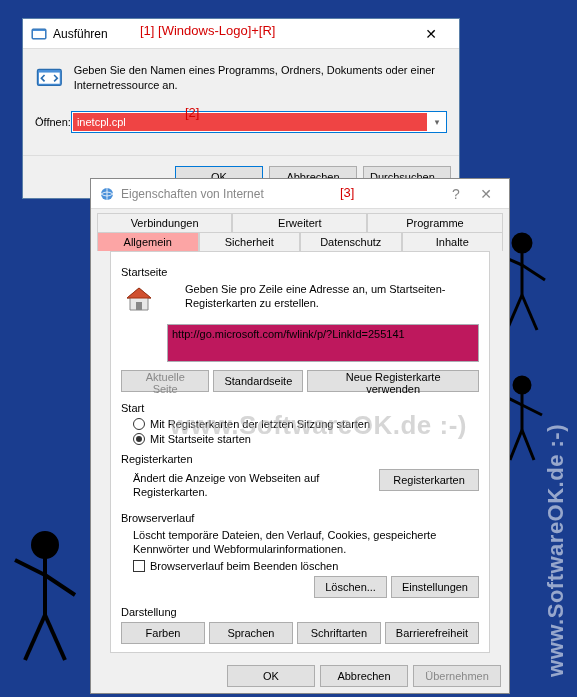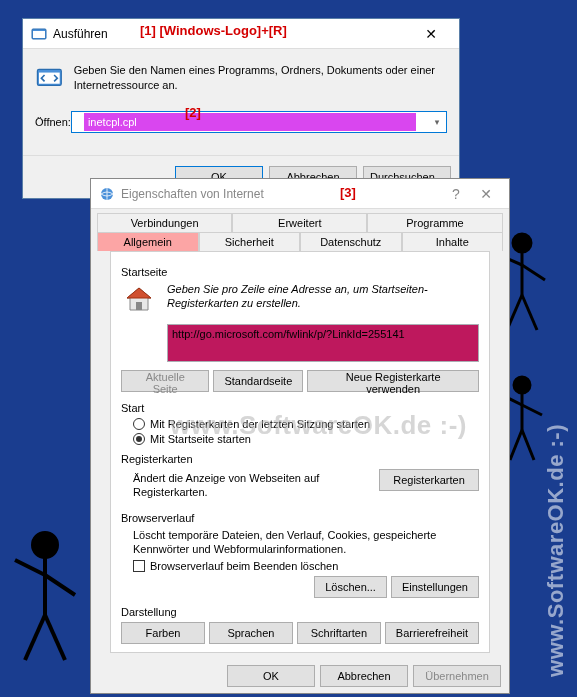"[1] [Windows-Logo]+[R]" .annot { font-weight: bold -> normal }
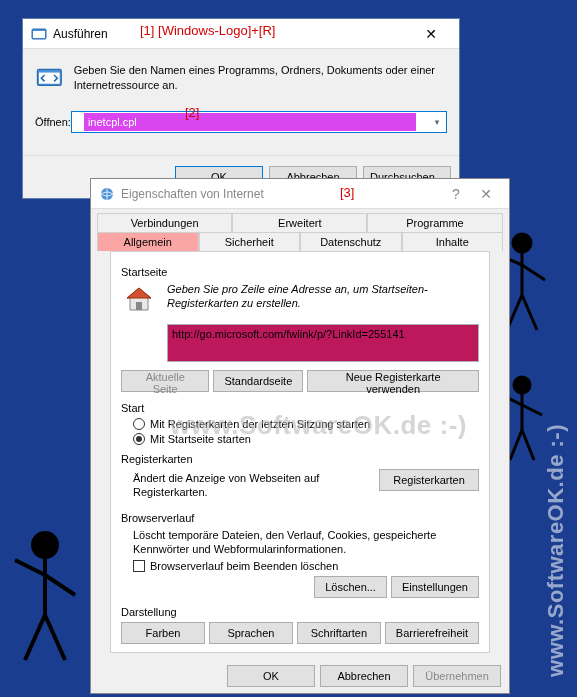"inetcpl.cpl" .combo input { background: #d946ef -> #ef4444; margin: 12px -> 1px }
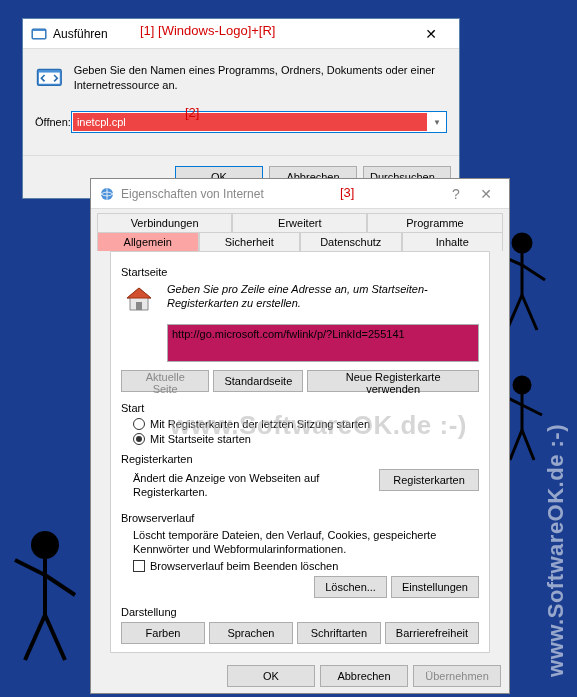"Geben Sie pro Zeile eine" .start-row { font-style: italic -> none; gap: 10px -> 28px }
